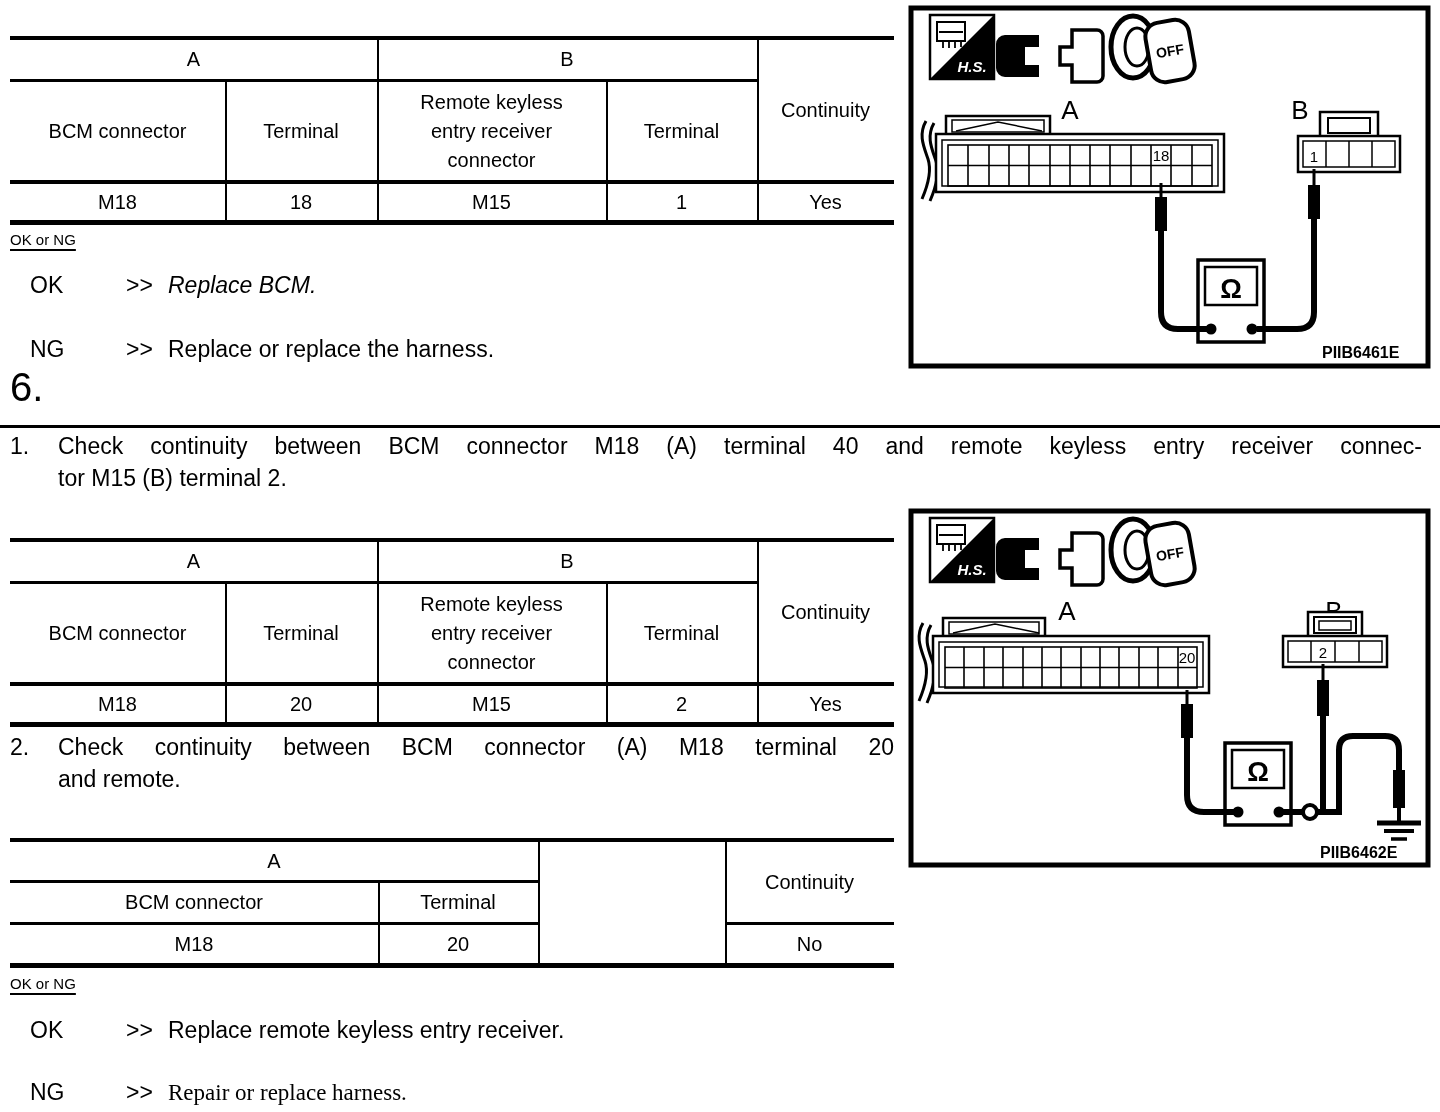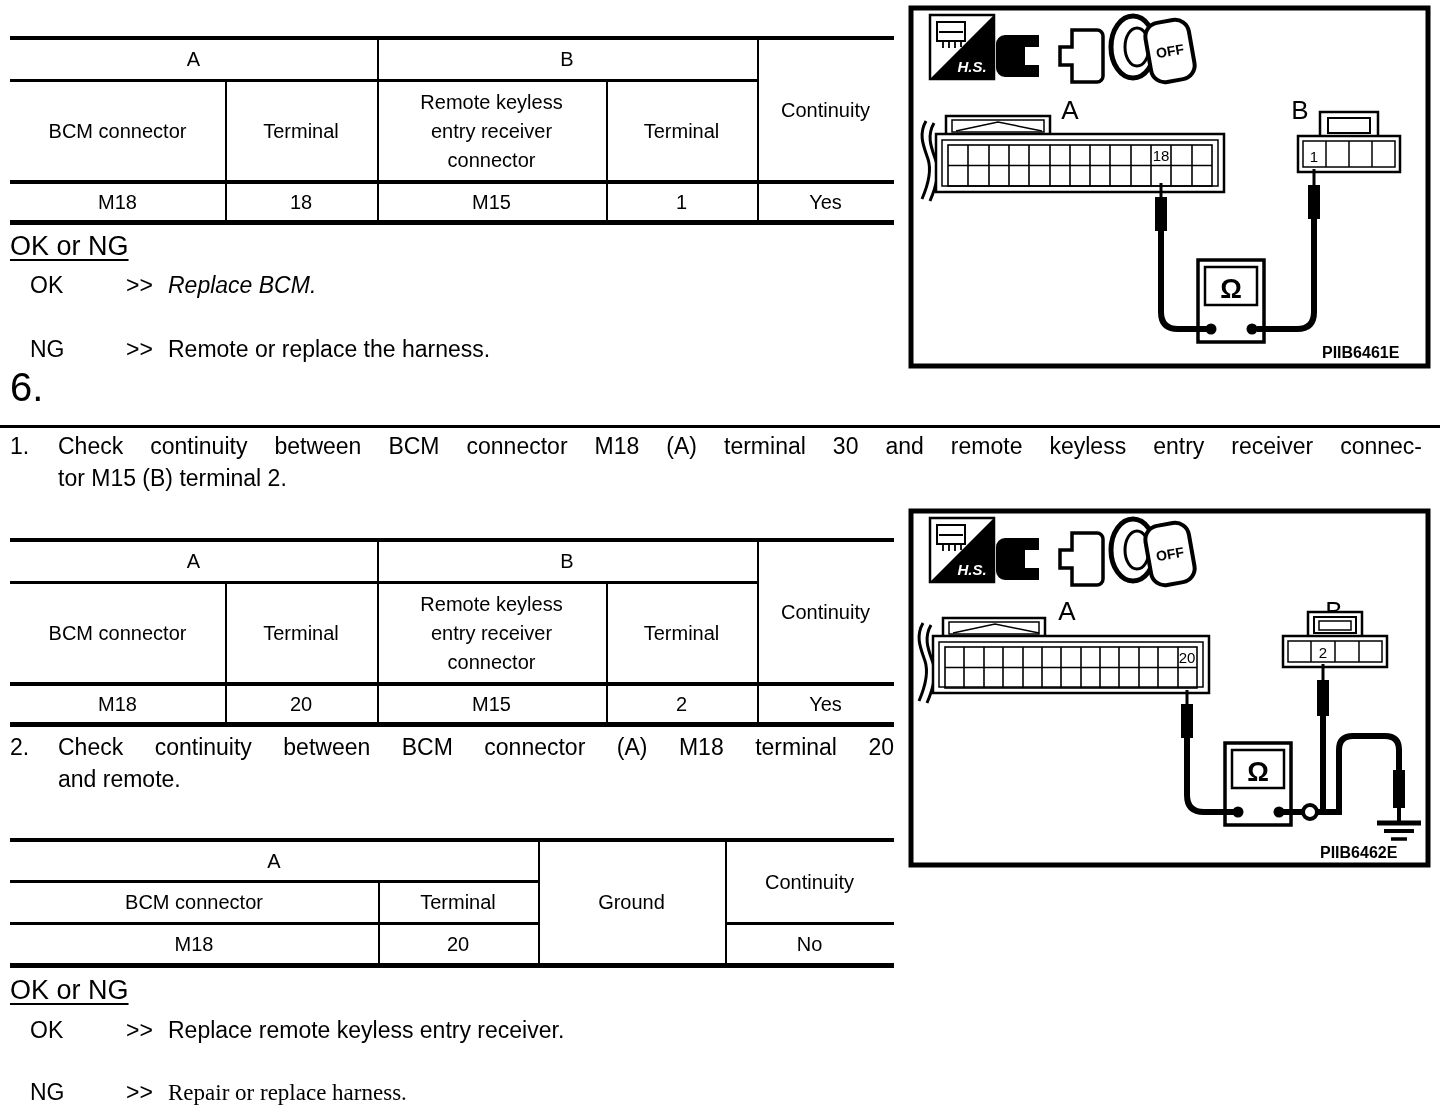"OK or NG" .okng-head { font-size: 27px -> 15px }
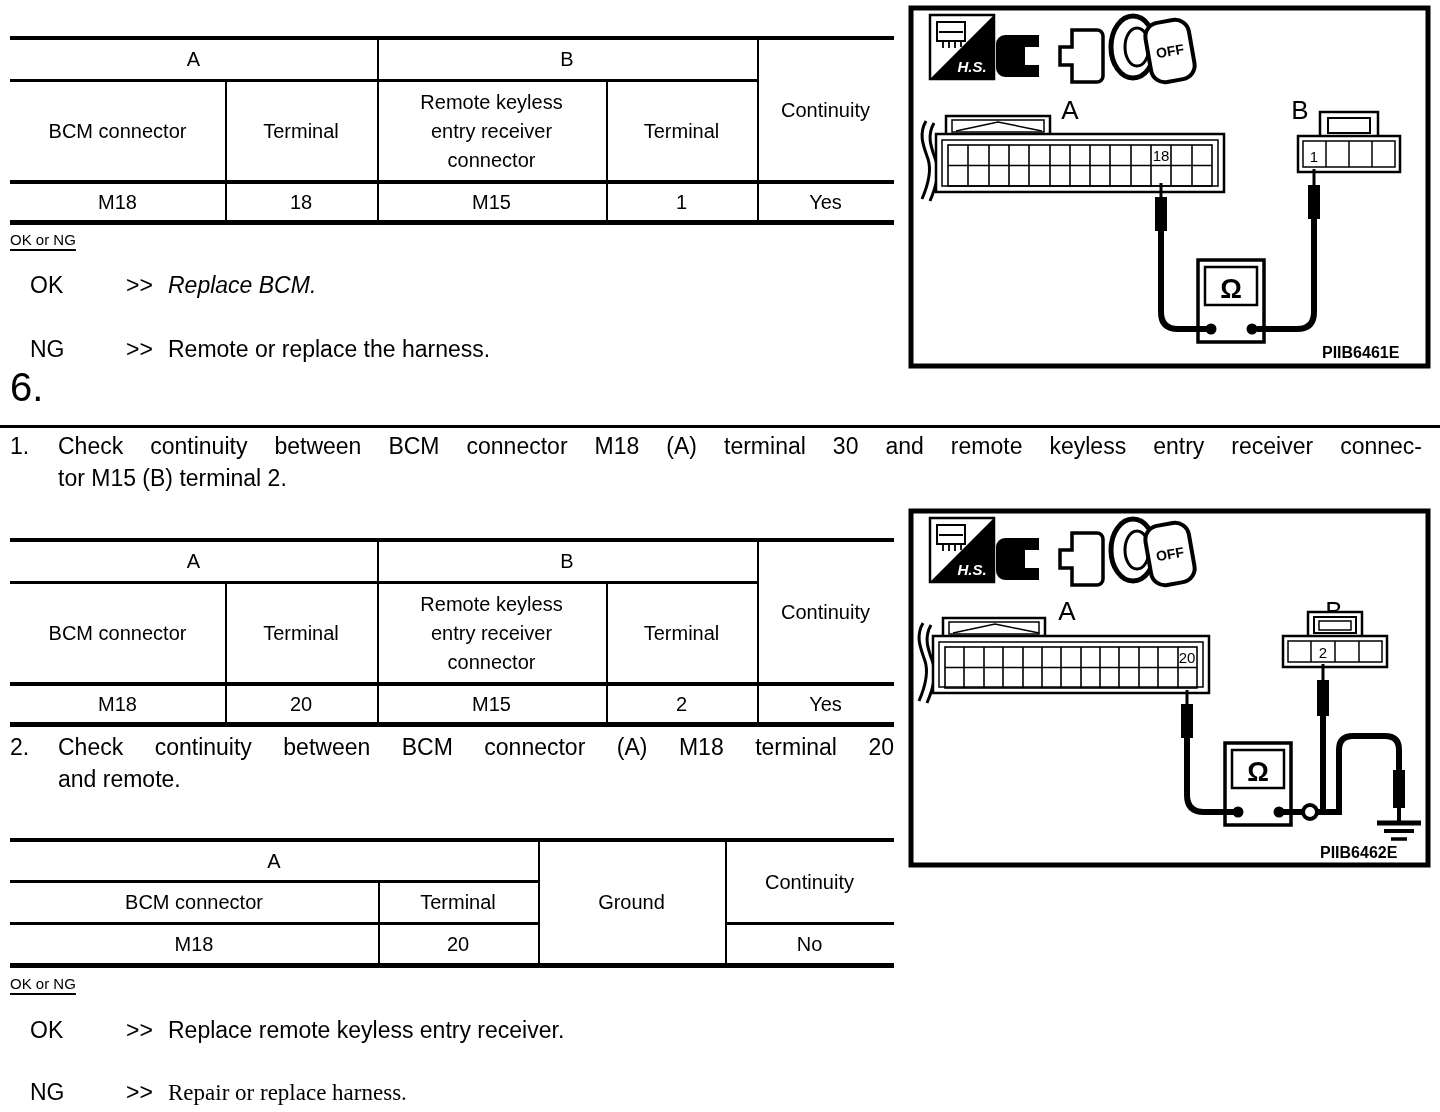"Remote or replace the harness." div.abs { text: Remote -> Replace }
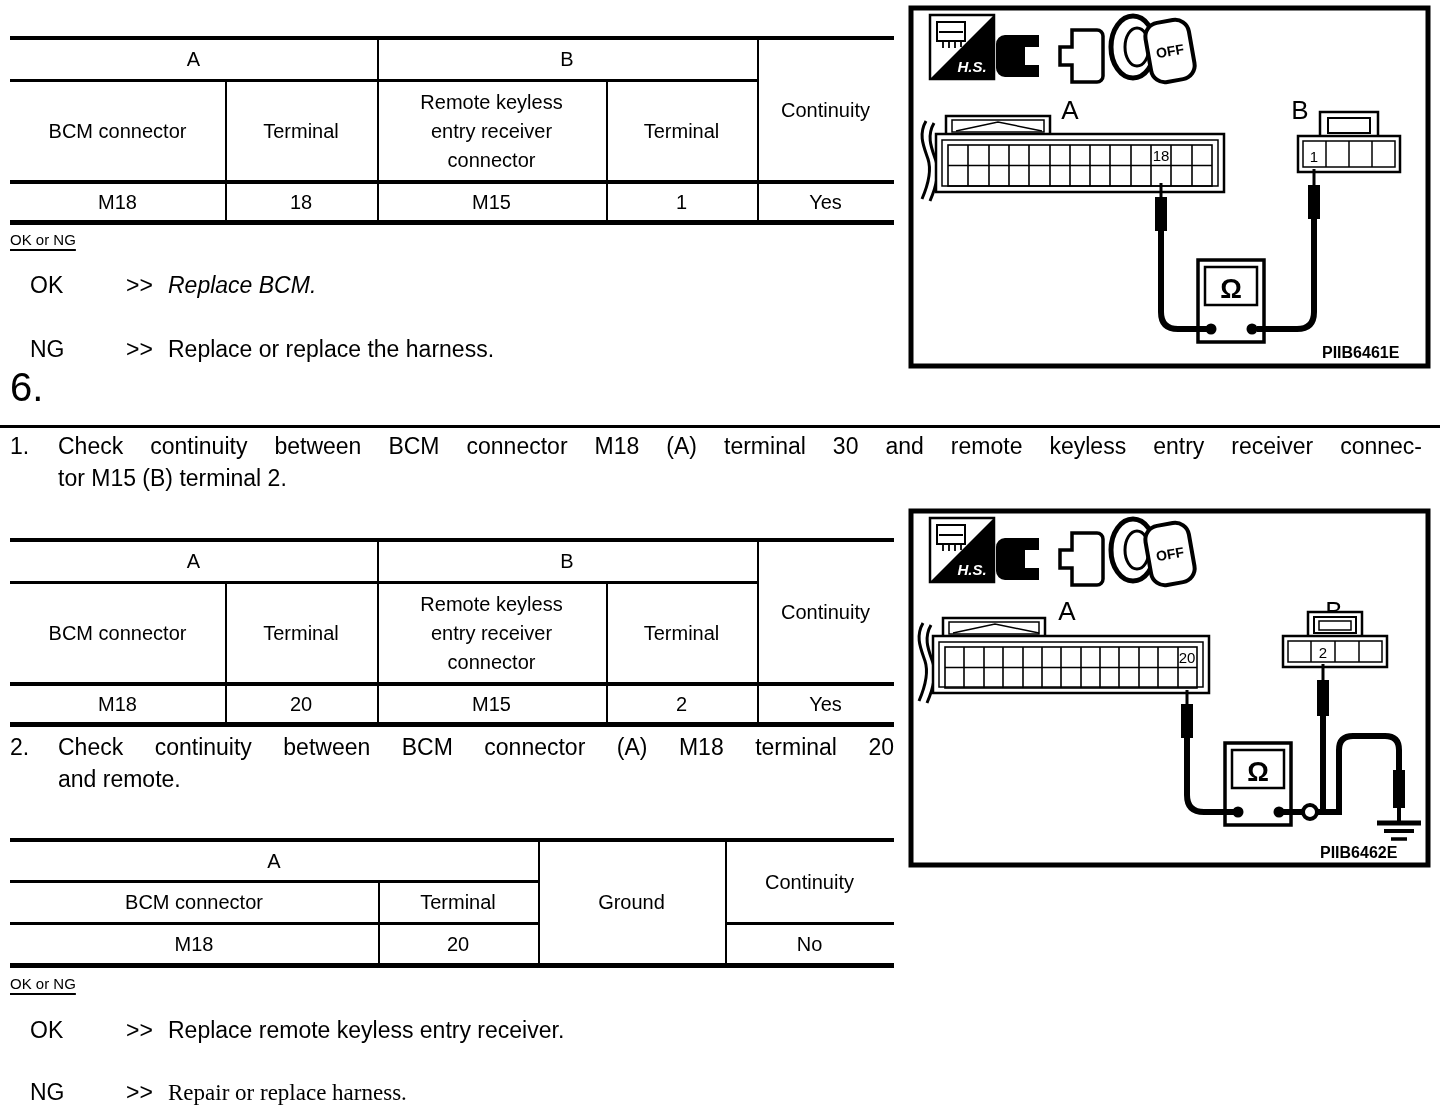"Check continuity between BCM connector M18" div.abs { text: 30 -> 40 }
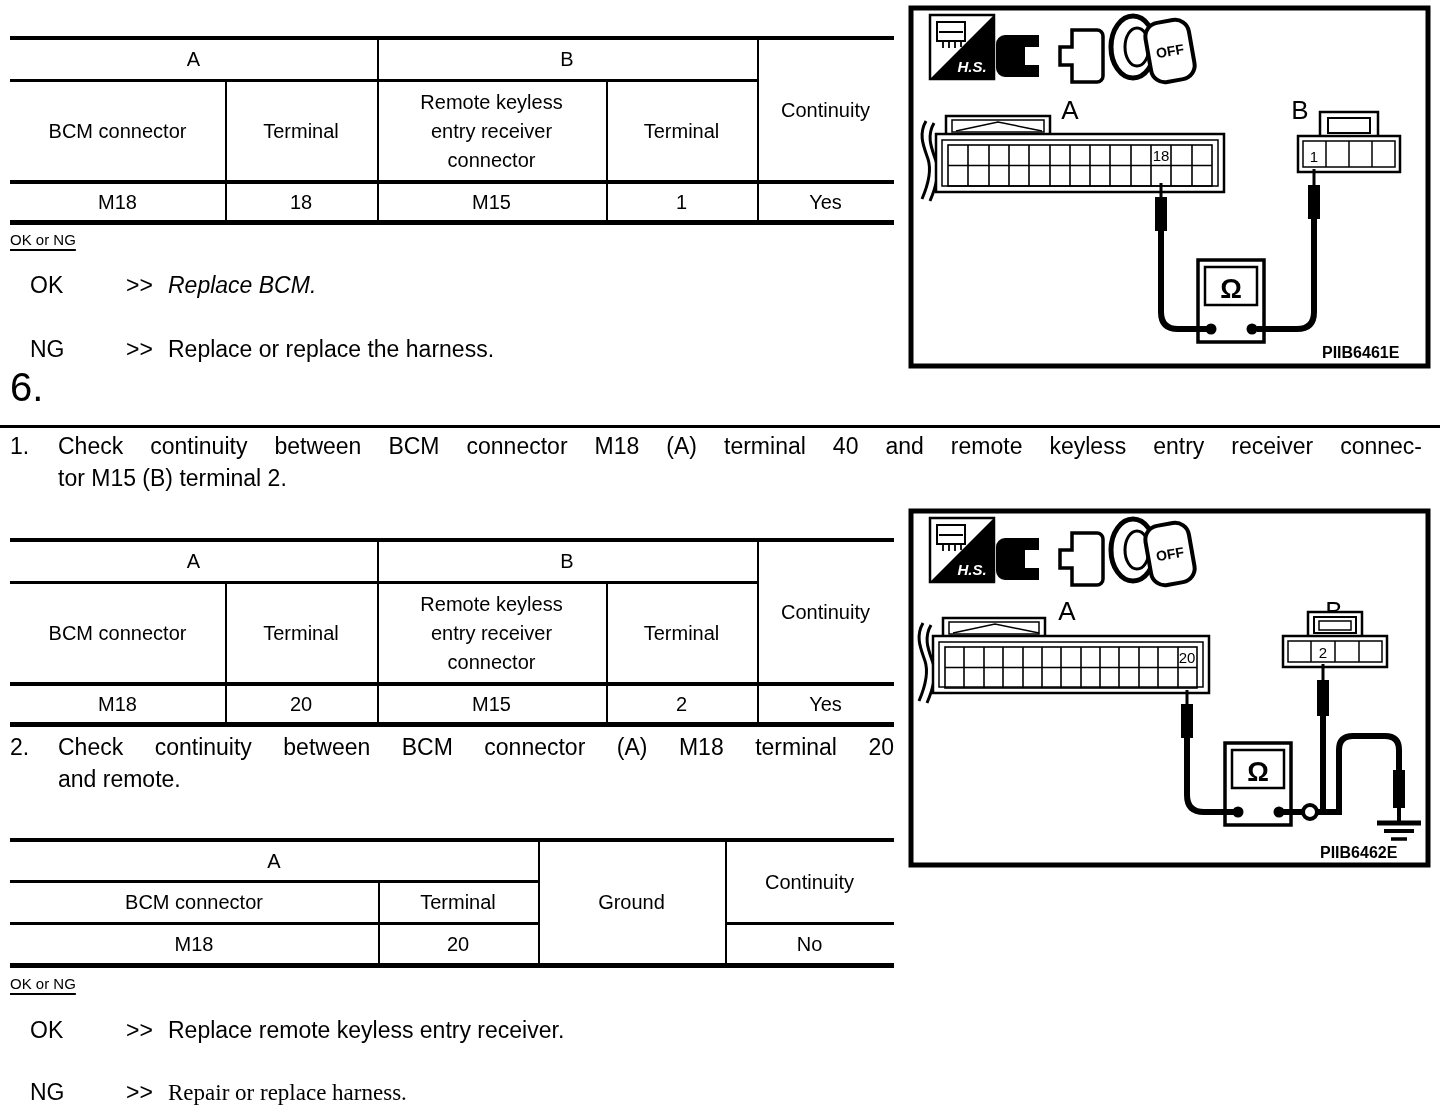"Ground" div.cell { html: <div>Ground</div> -> none }
